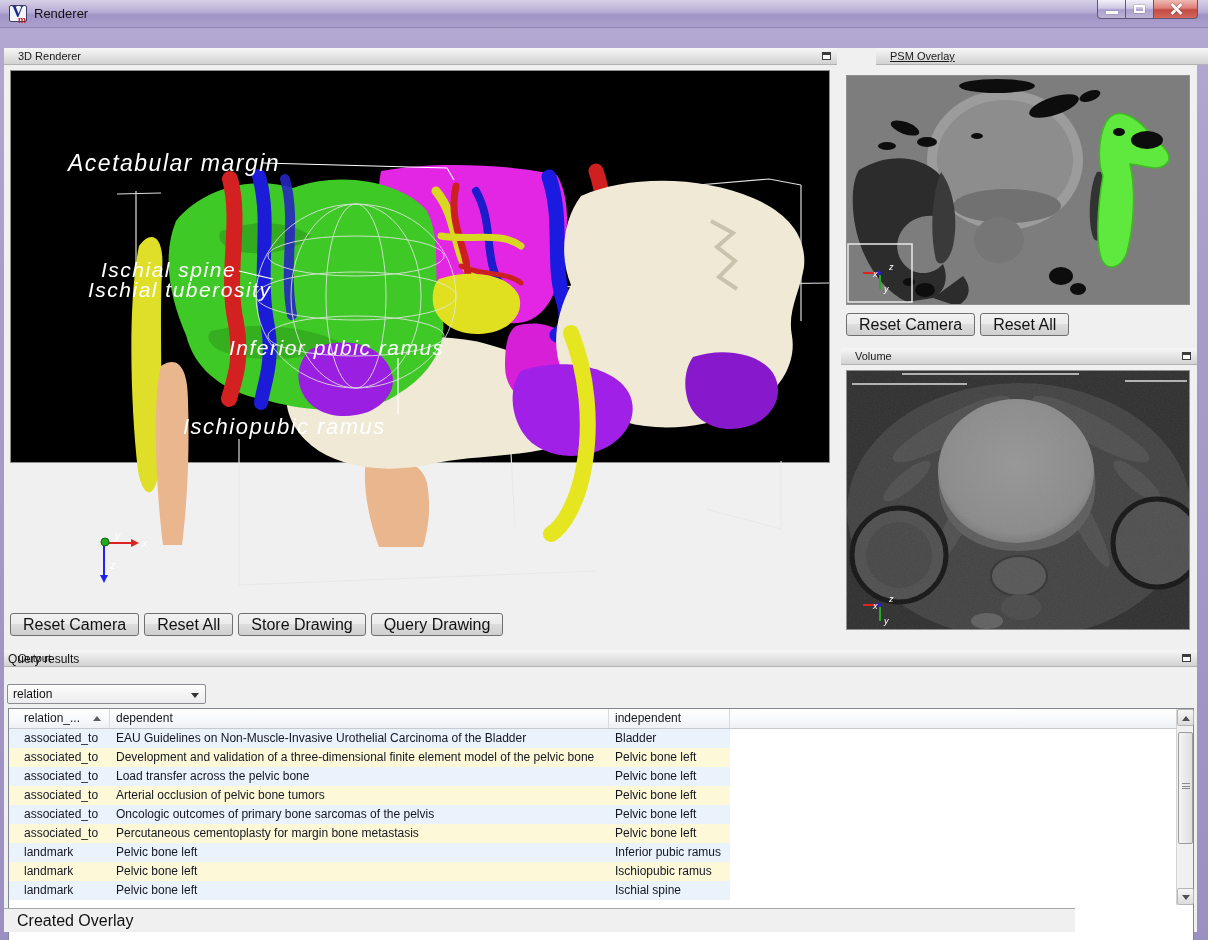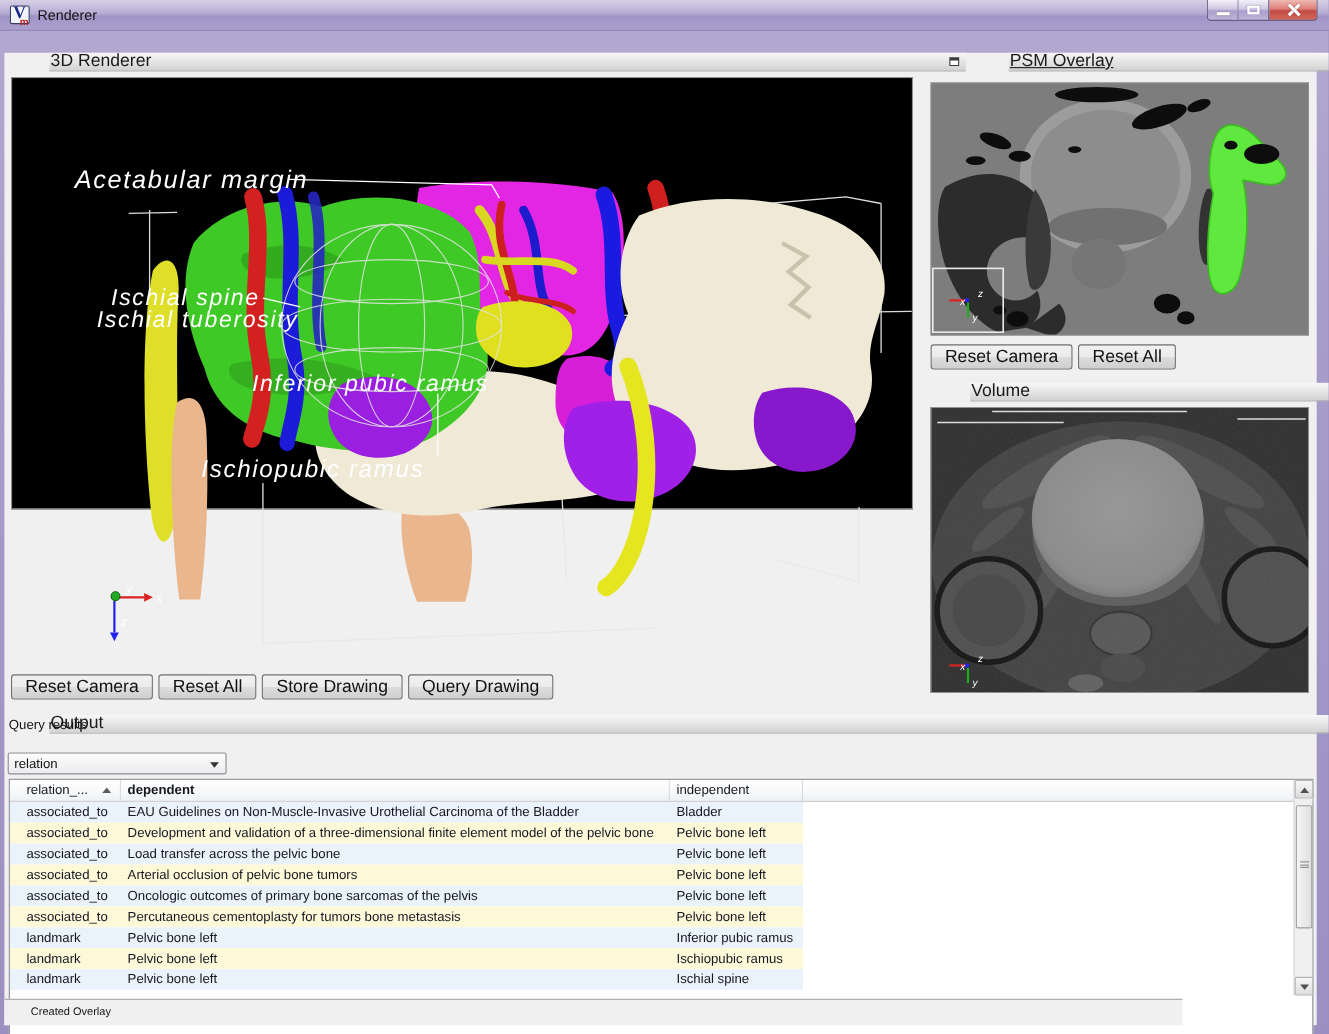"3D Renderer" .phdr { font-size: 16px -> 11px; margin-left: 41px -> none; padding-left: 1px -> 14px }
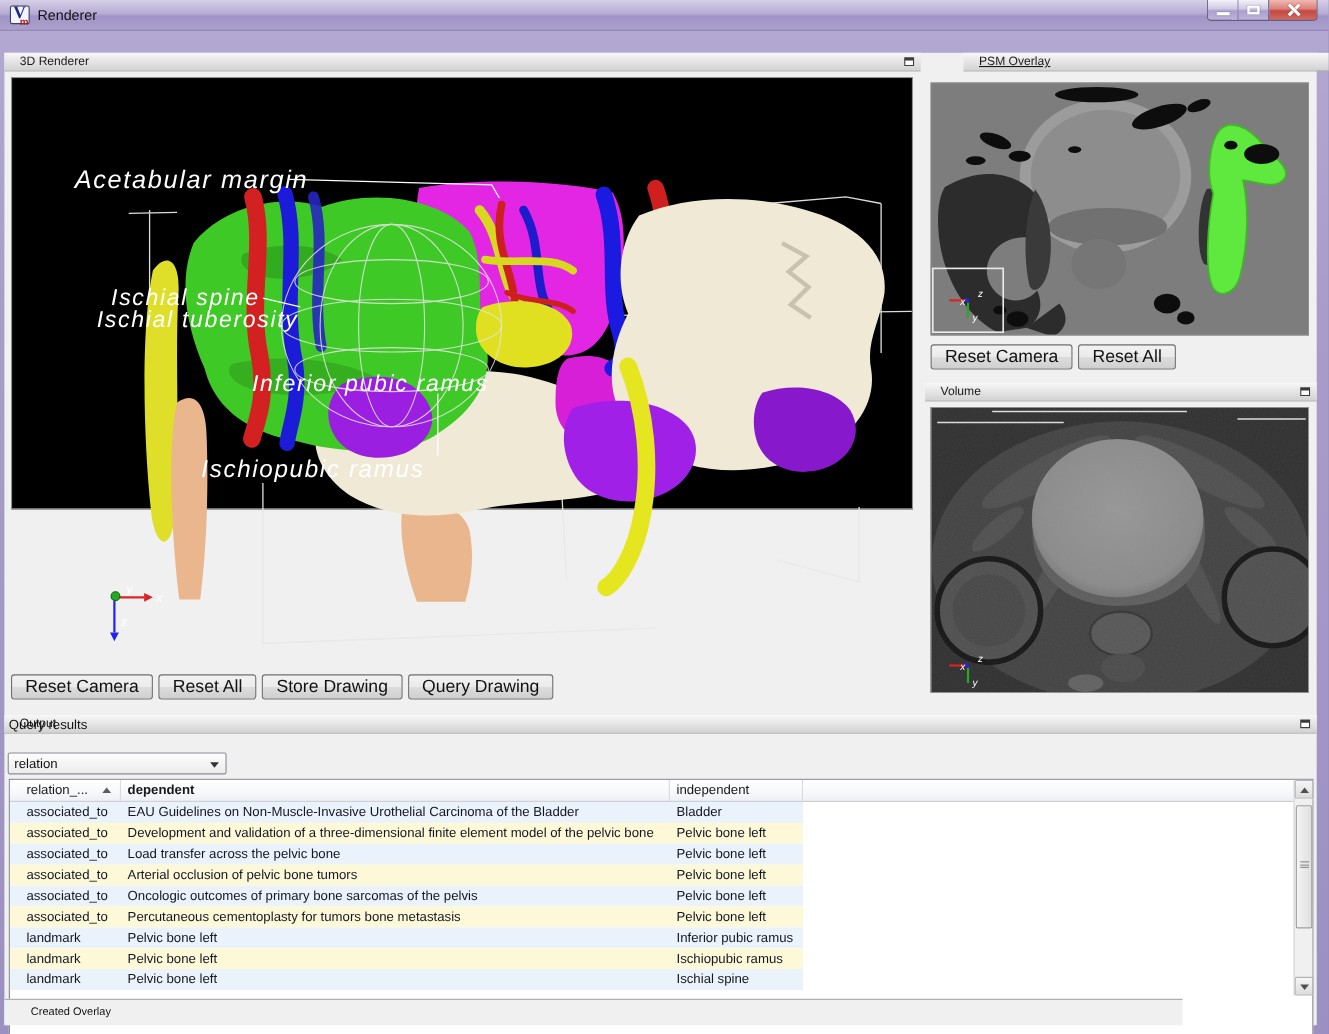"dependent" .th.c2 { font-weight: bold -> none }
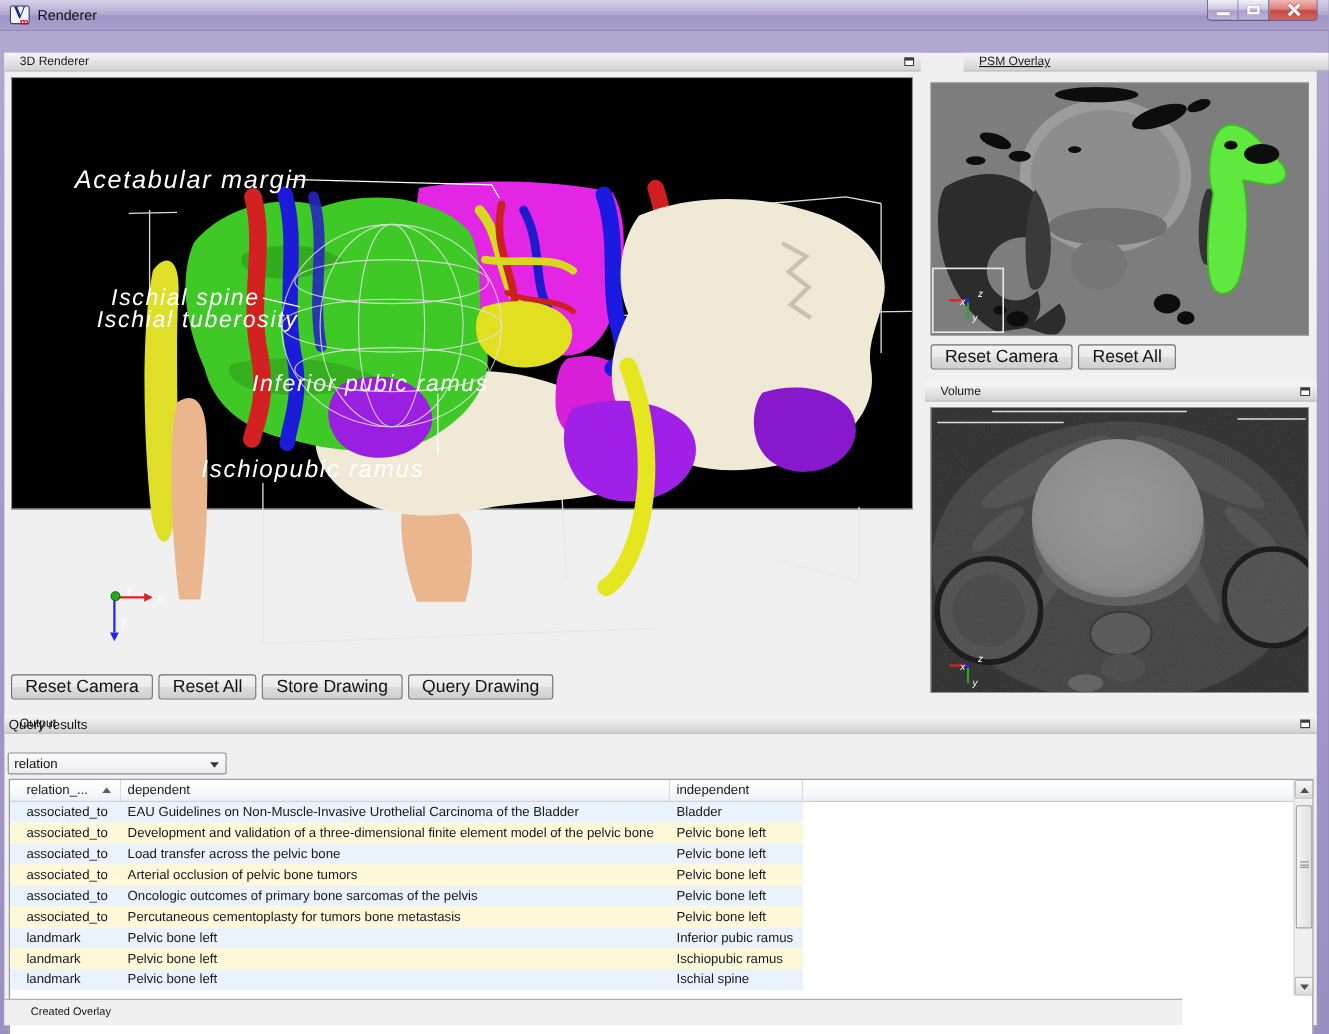"Percutaneous cementoplasty for tumors" div.c2 { text: tumors -> margin }
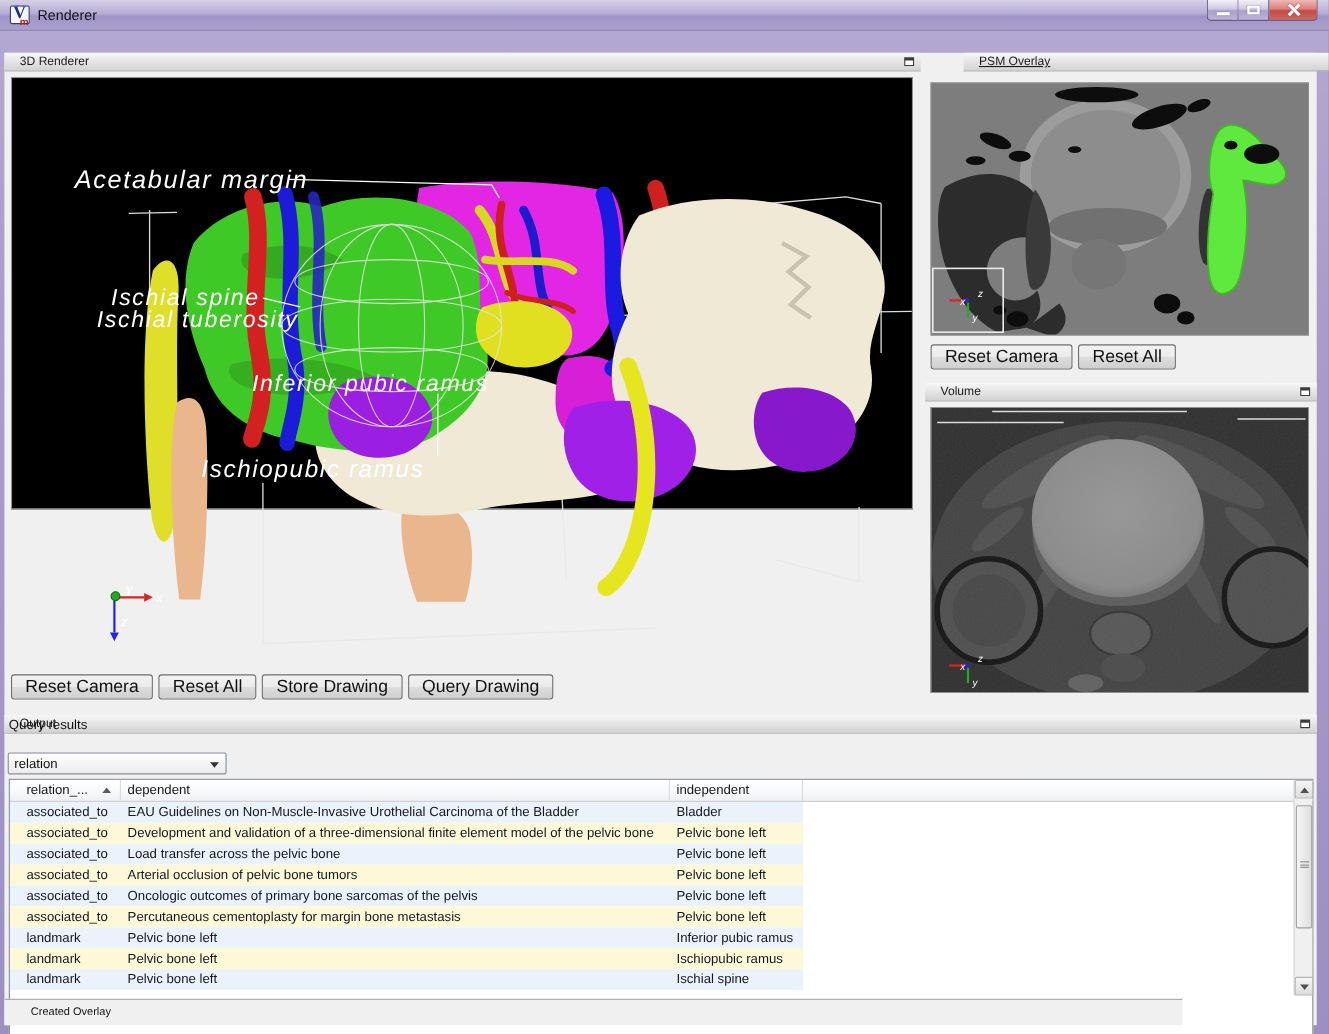"Created Overlay" .statusbar { font-size: 10px -> 16px; padding-left: 24px -> 13px }
